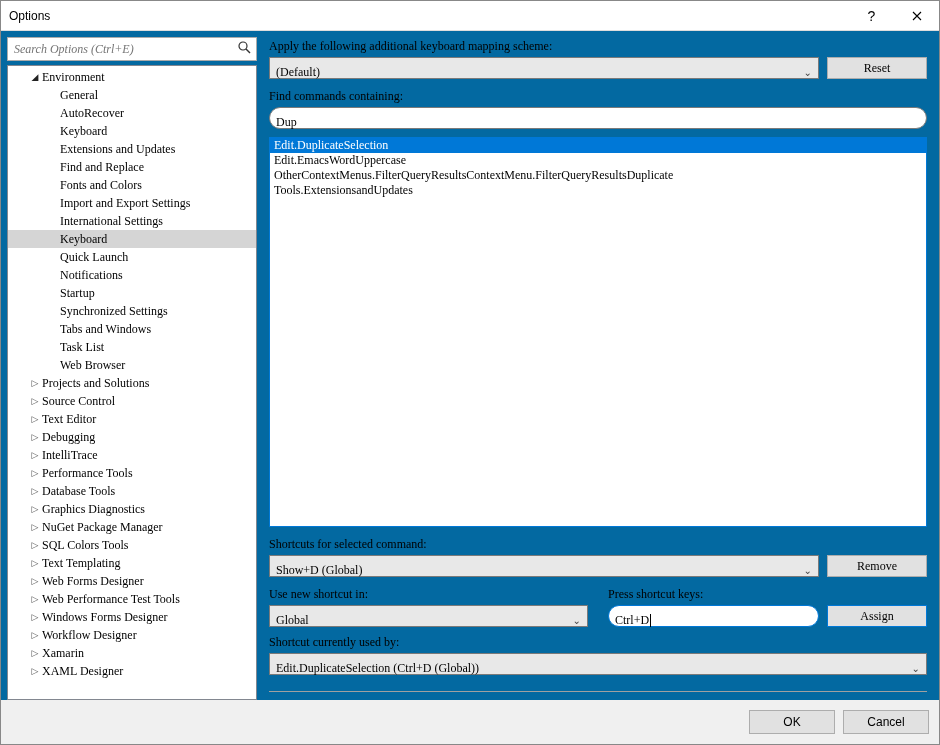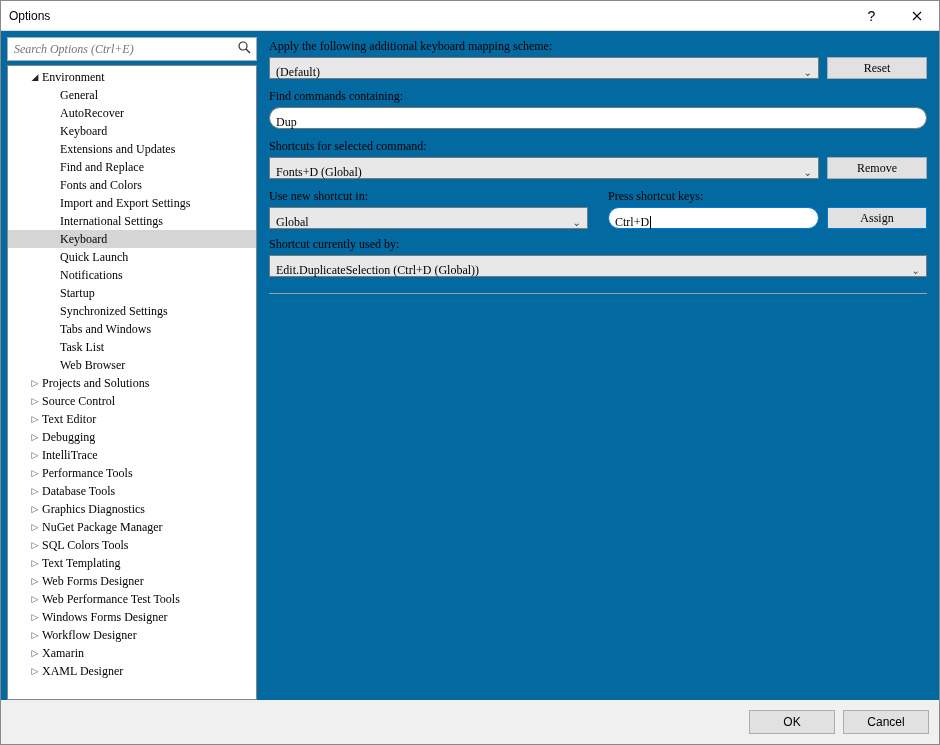"Edit.DuplicateSelection" div.listbox { html: none -> <div> <div>Edit.DuplicateSelection</div> <div>Edit.EmacsWordUppercase</div> <div>OtherContextMenus.FilterQueryResultsContextMenu.FilterQueryResultsDuplicate</div> <div>Tools.ExtensionsandUpdates</div> </div> }
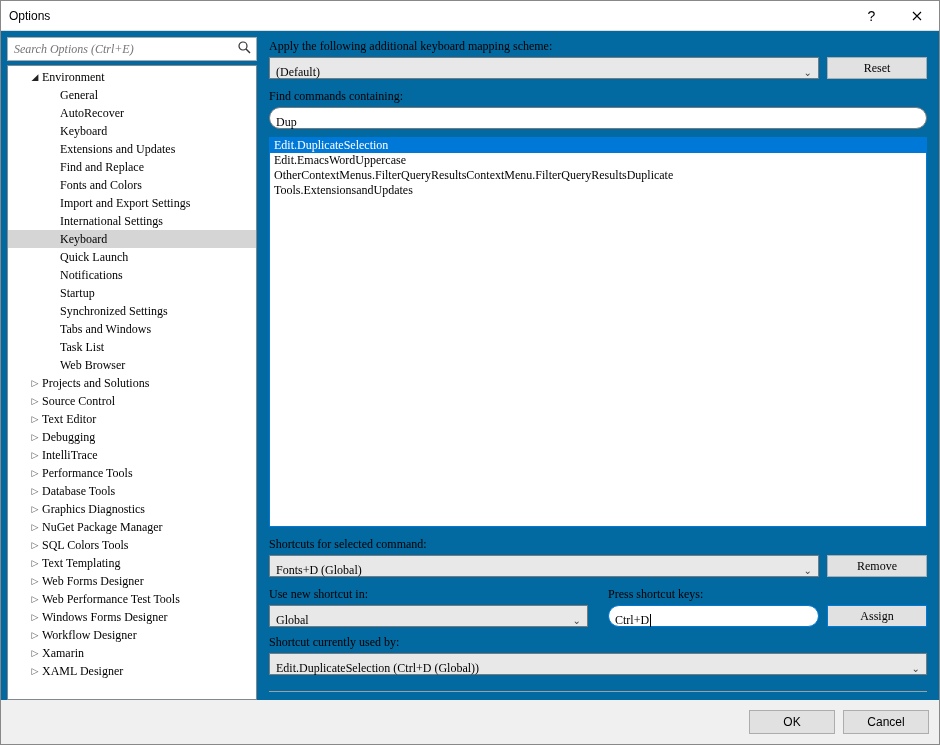"Fonts+D (Global)" span { text: Fonts+D -> Show+D }
